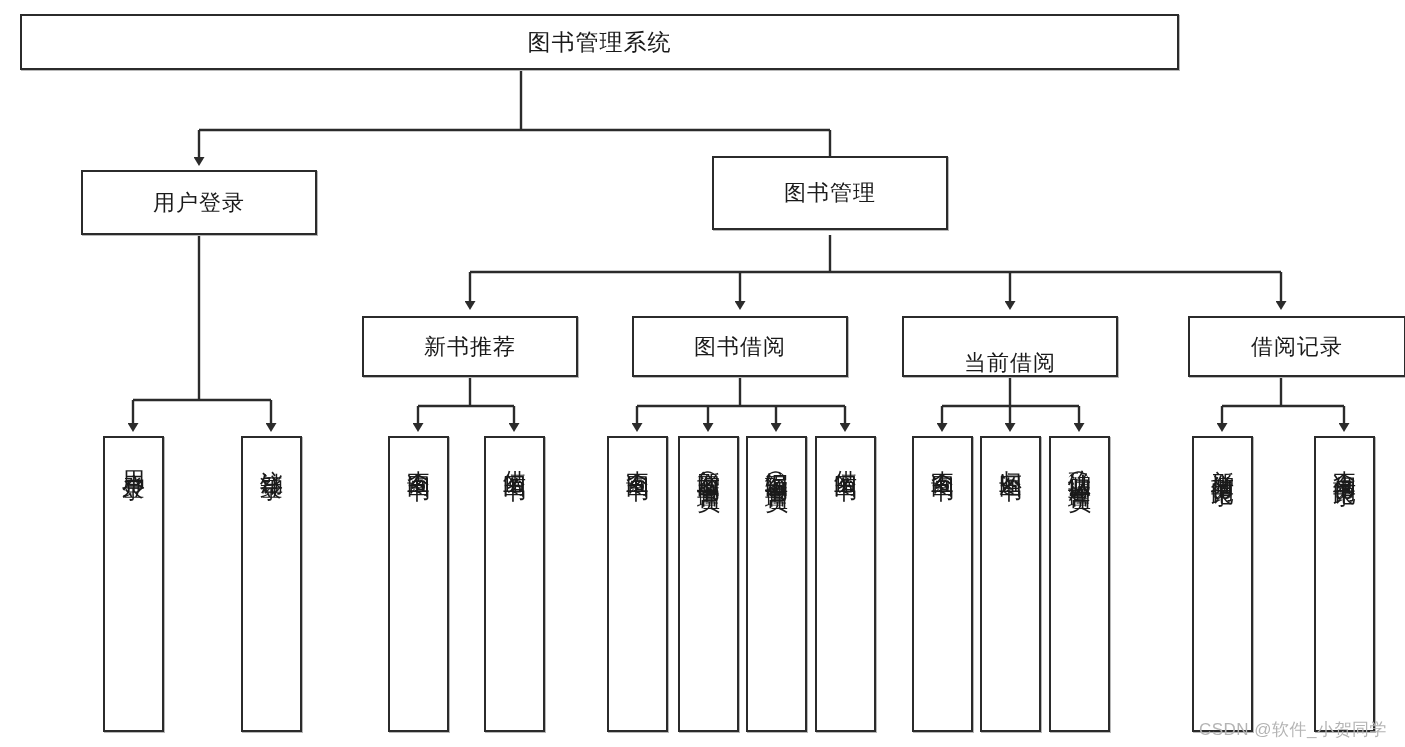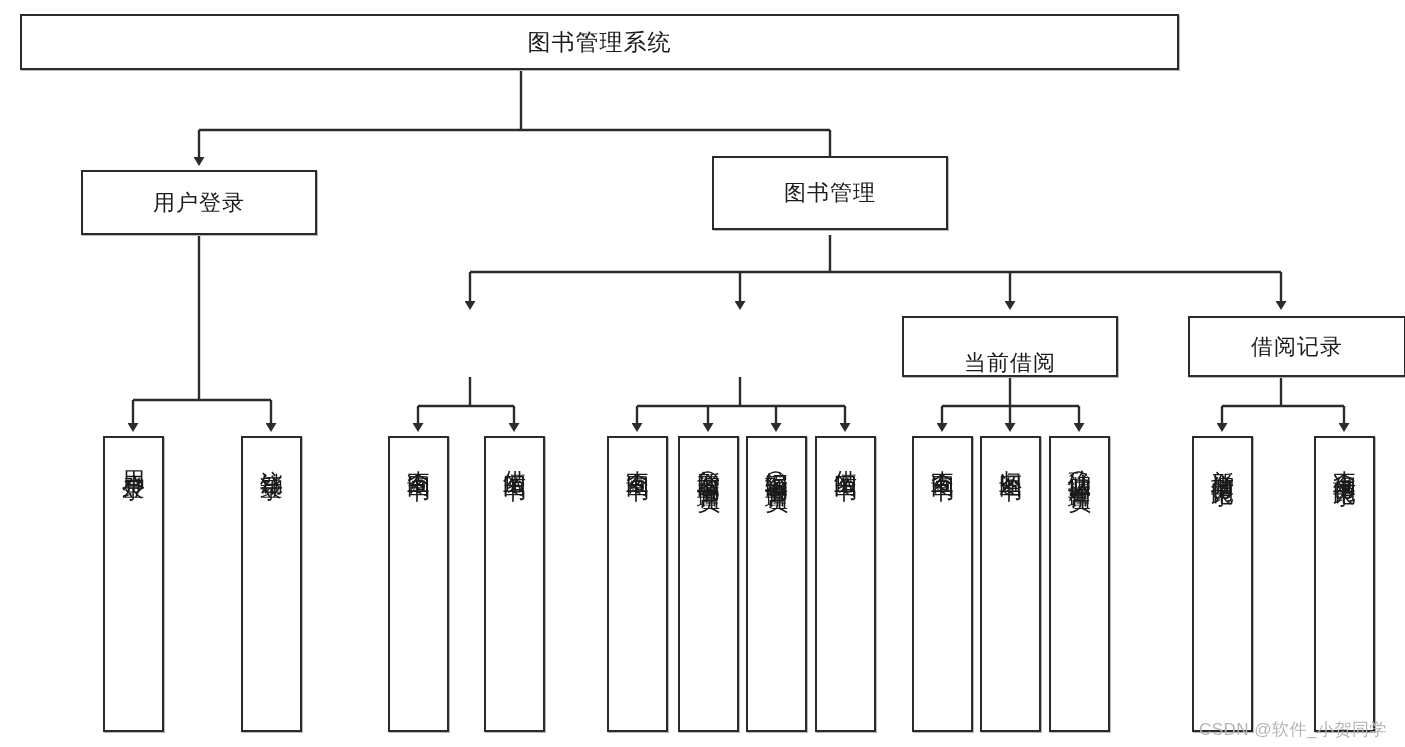"新书推荐" div.node { html: none -> <div> <span>新书推荐</span> </div> }
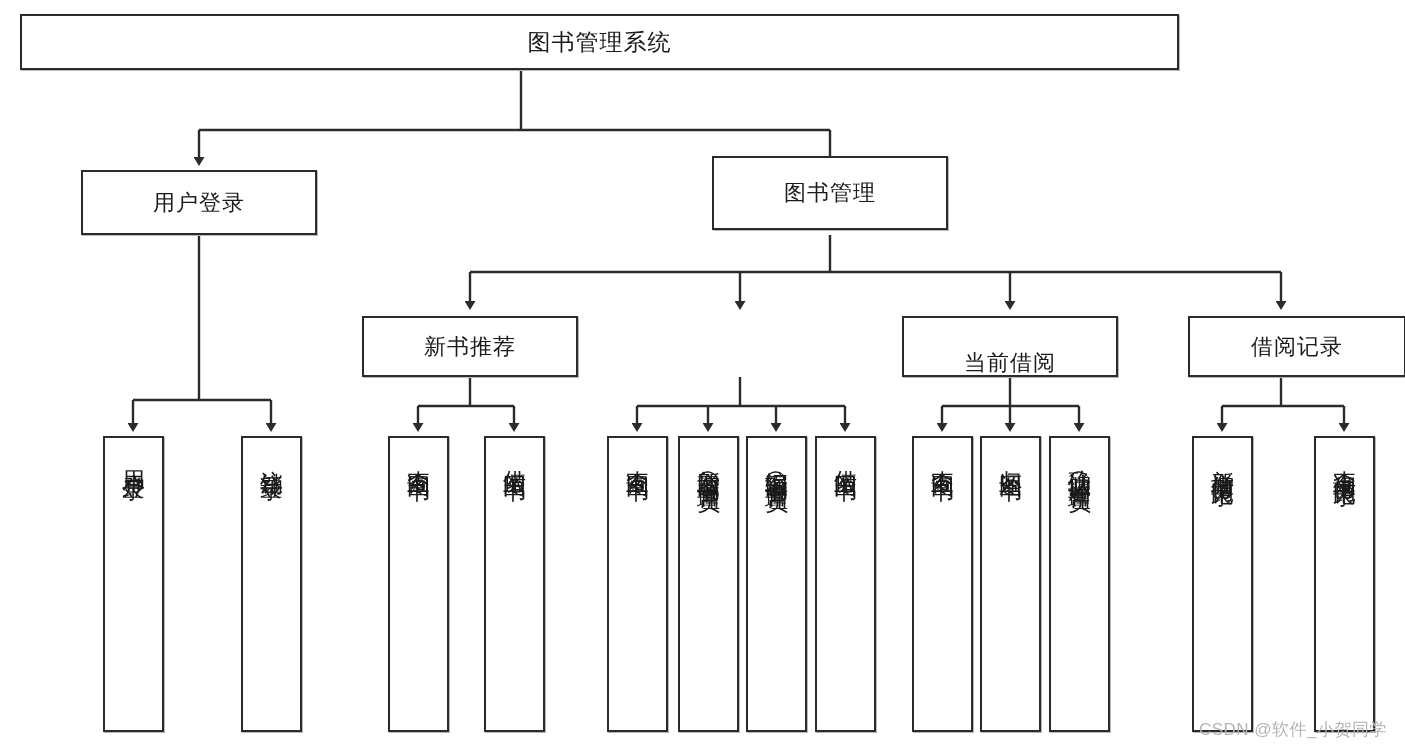"图书借阅" div.node { html: none -> <div> <span>图书借阅</span> </div> }
